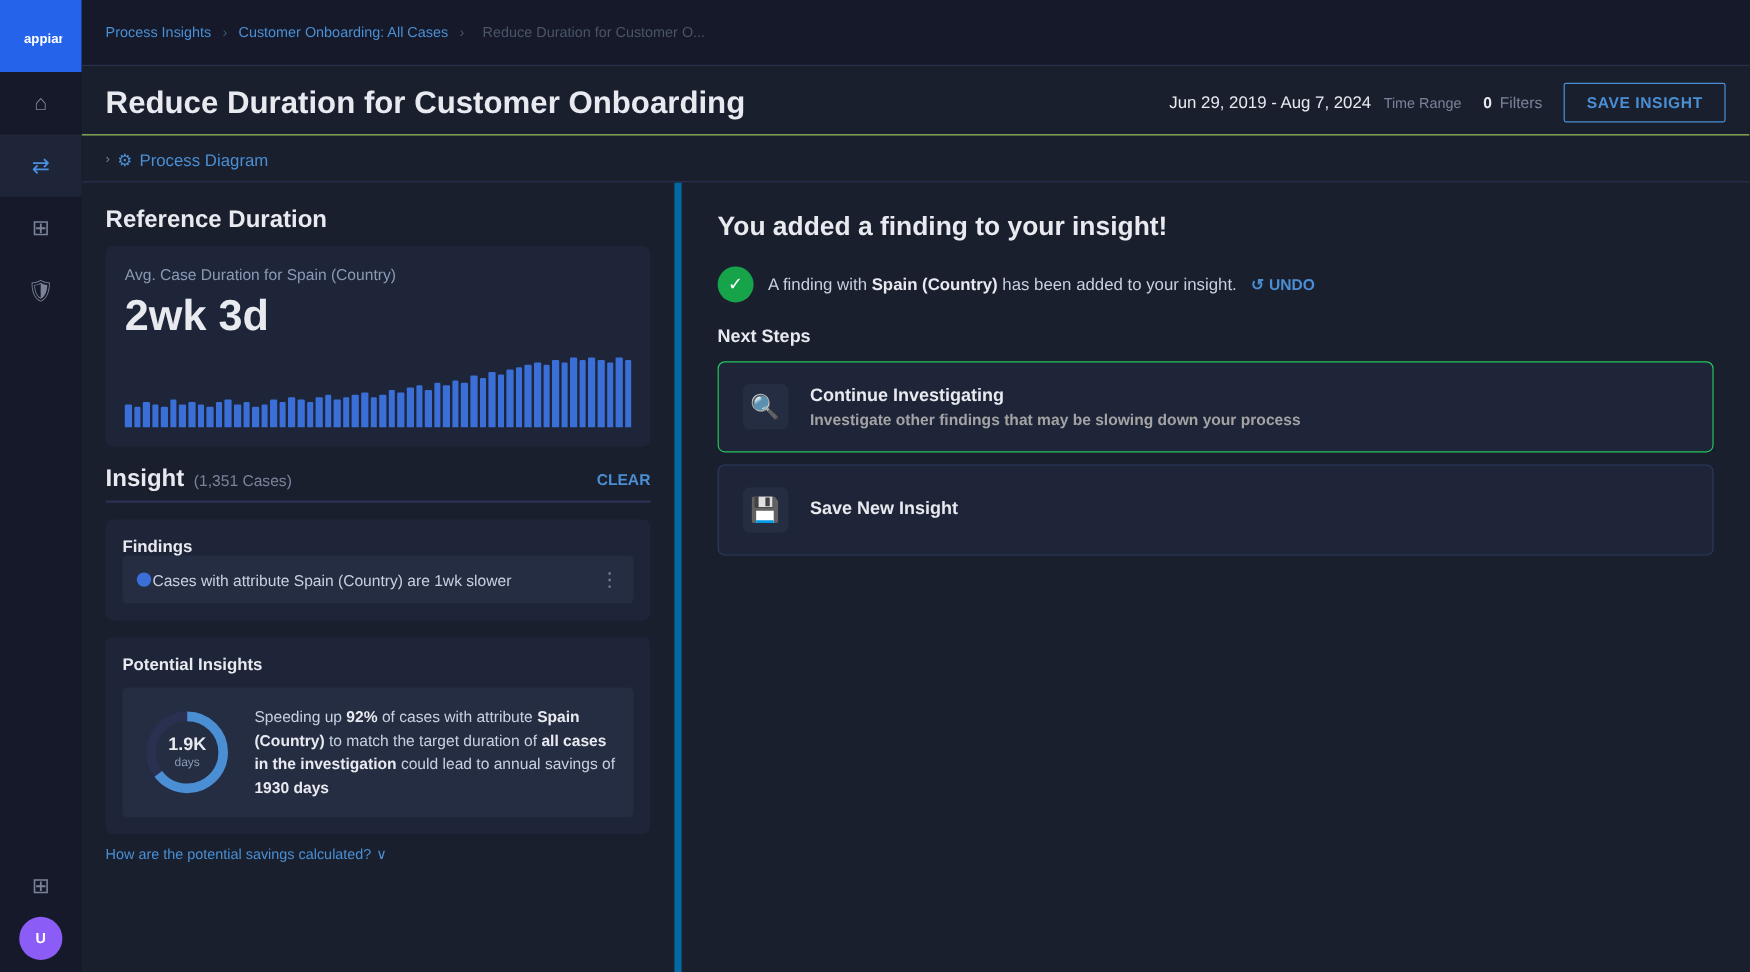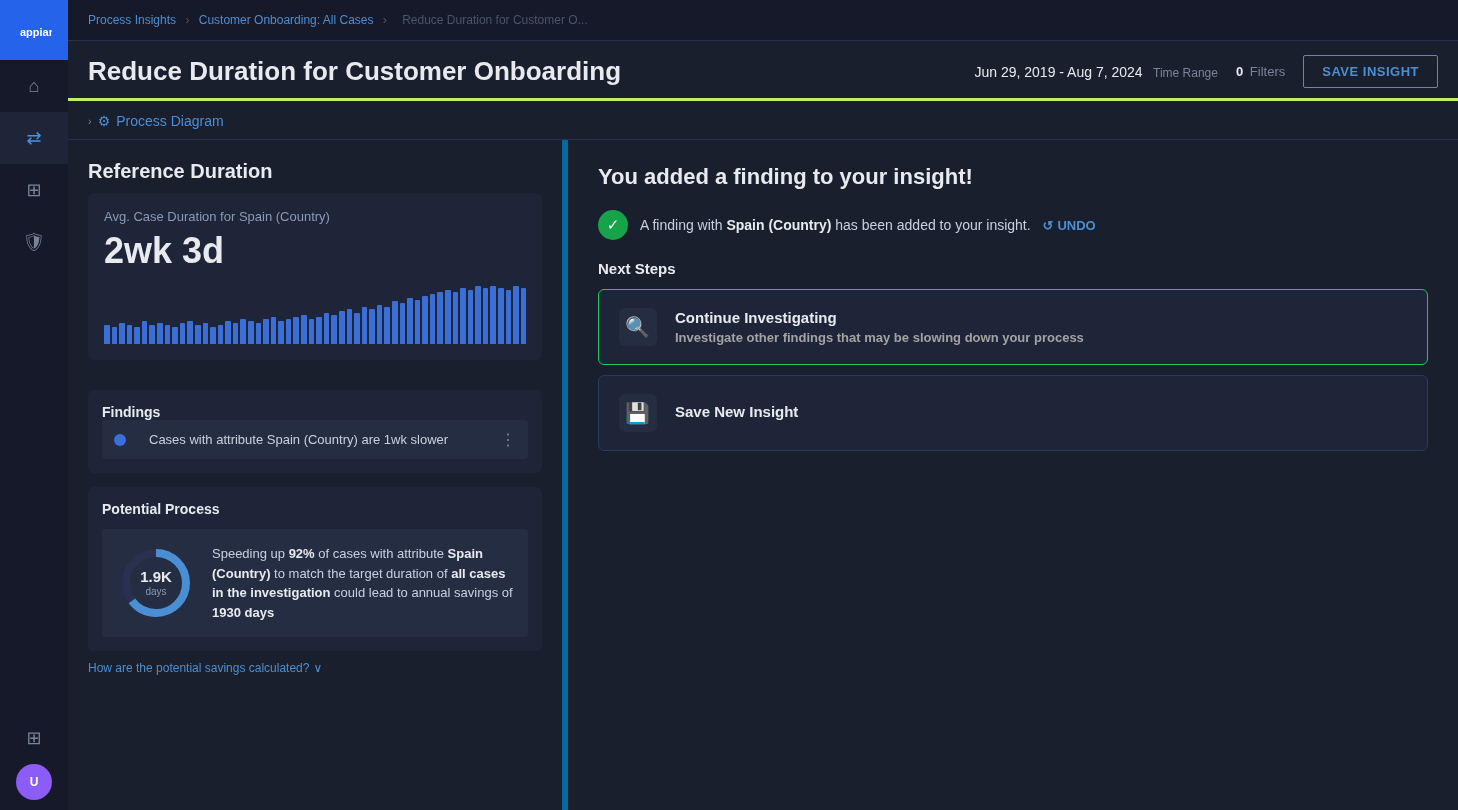"Process Insights › Customer Onboarding:" .topbar { height: 41px -> 55px }
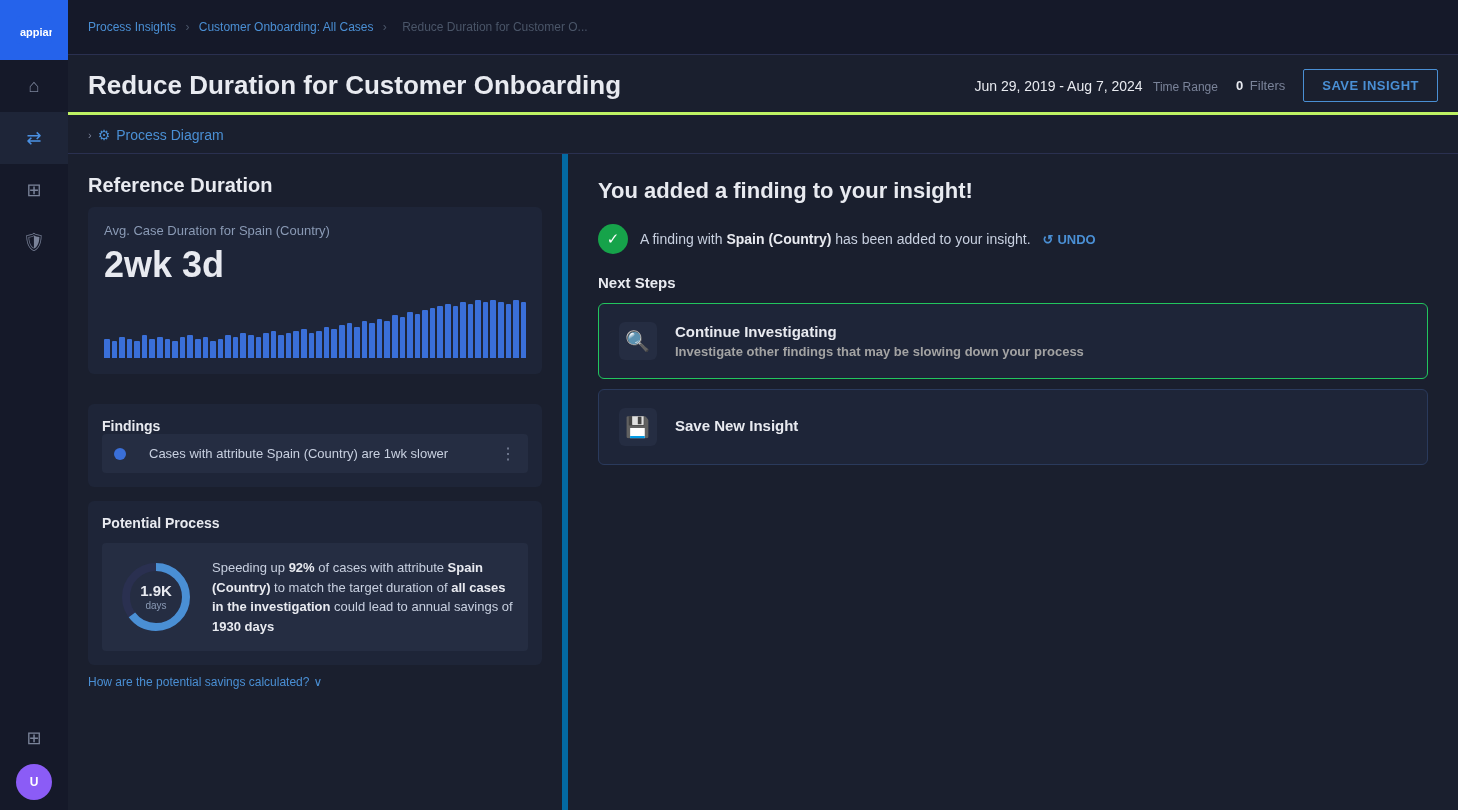"Reduce Duration for Customer Onboarding" .page-header { border-bottom: 3px solid #bef264 -> 1px solid #bef264 }
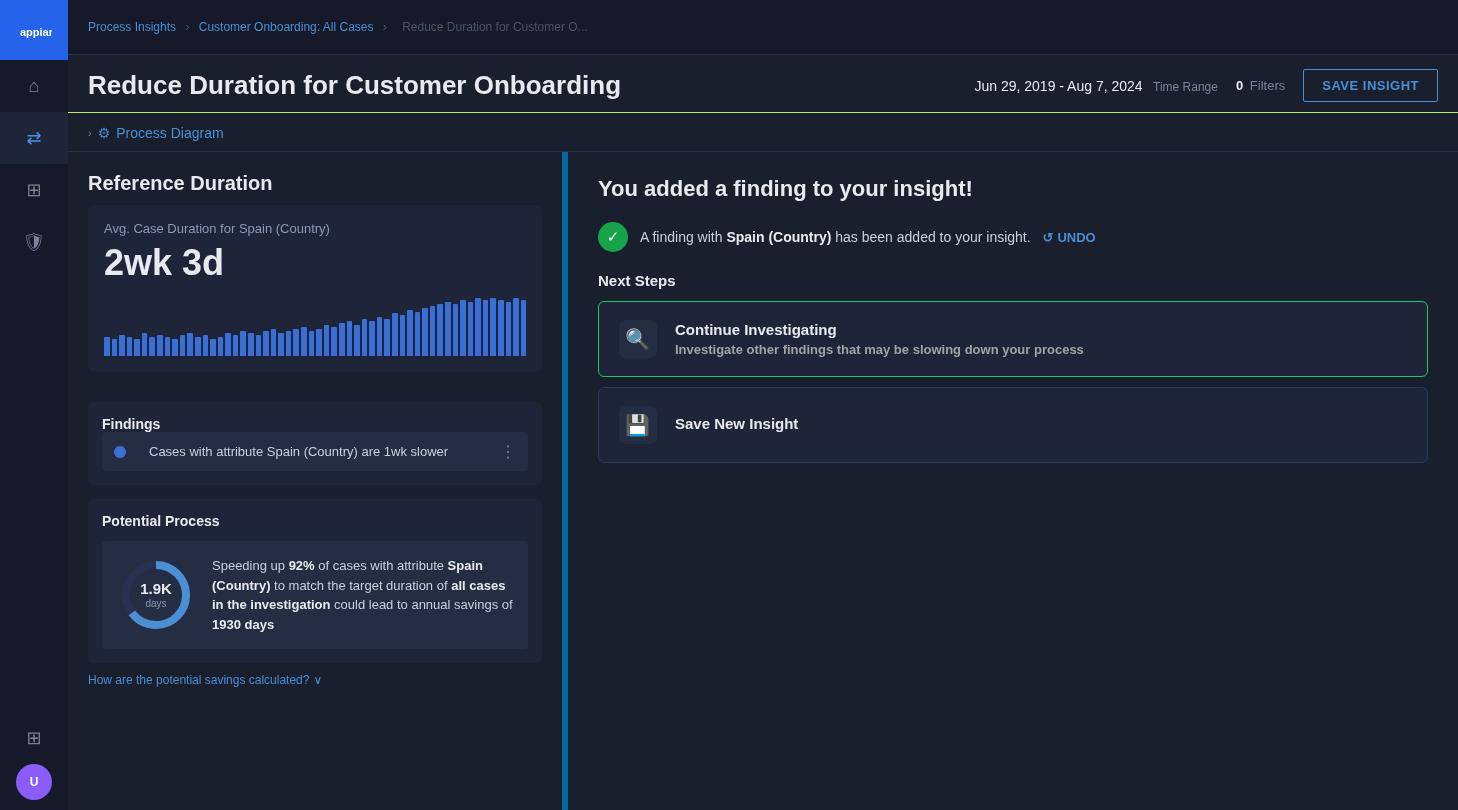"Insight" div.insight-header { html: none -> <div> <div> <span>Insight</span> <span>(1,351 Cases)</span> </div> <button>CLEAR</button> </div> }
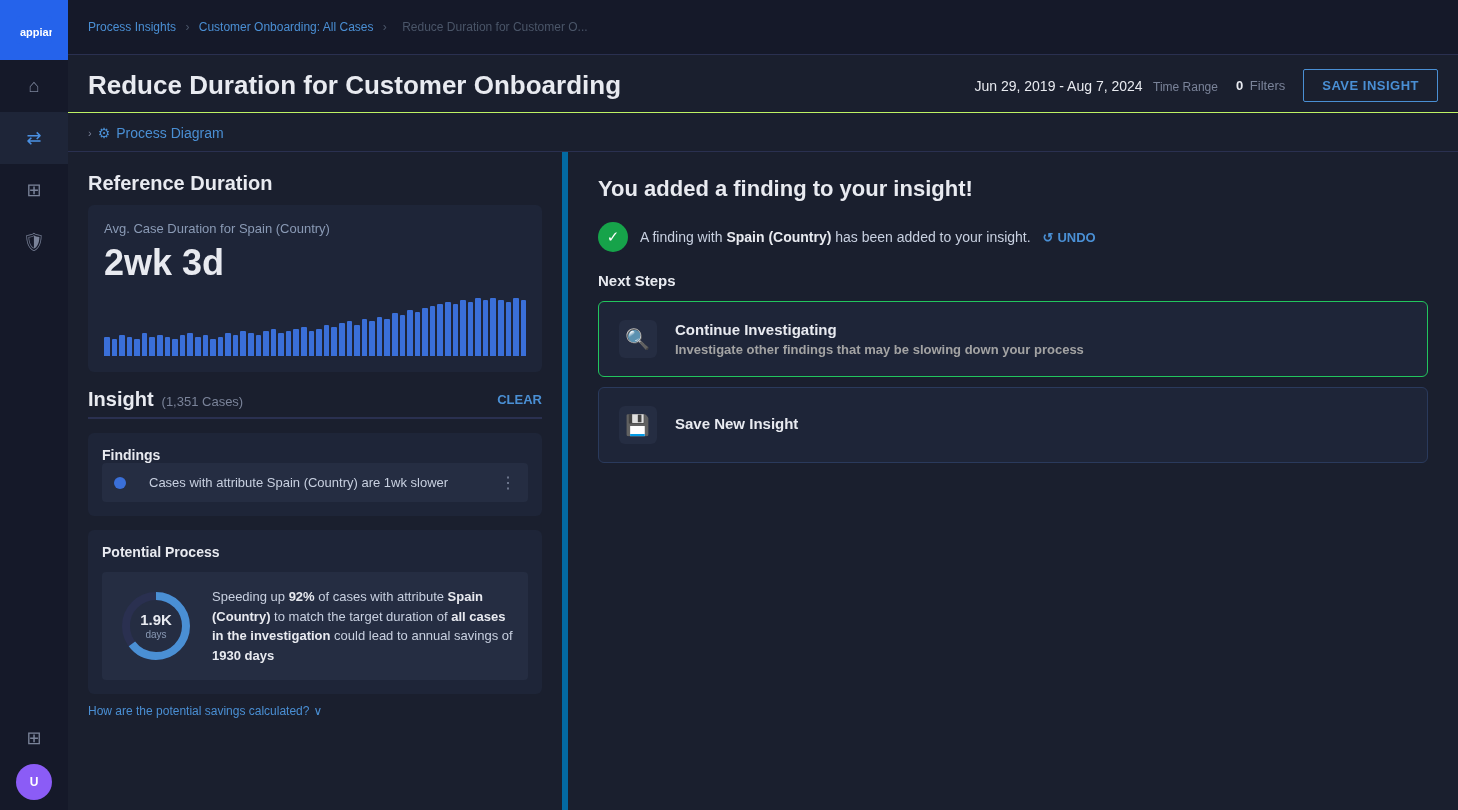"Cases with attribute Spain (Country)" .finding-item { gap: 23px -> 1px }
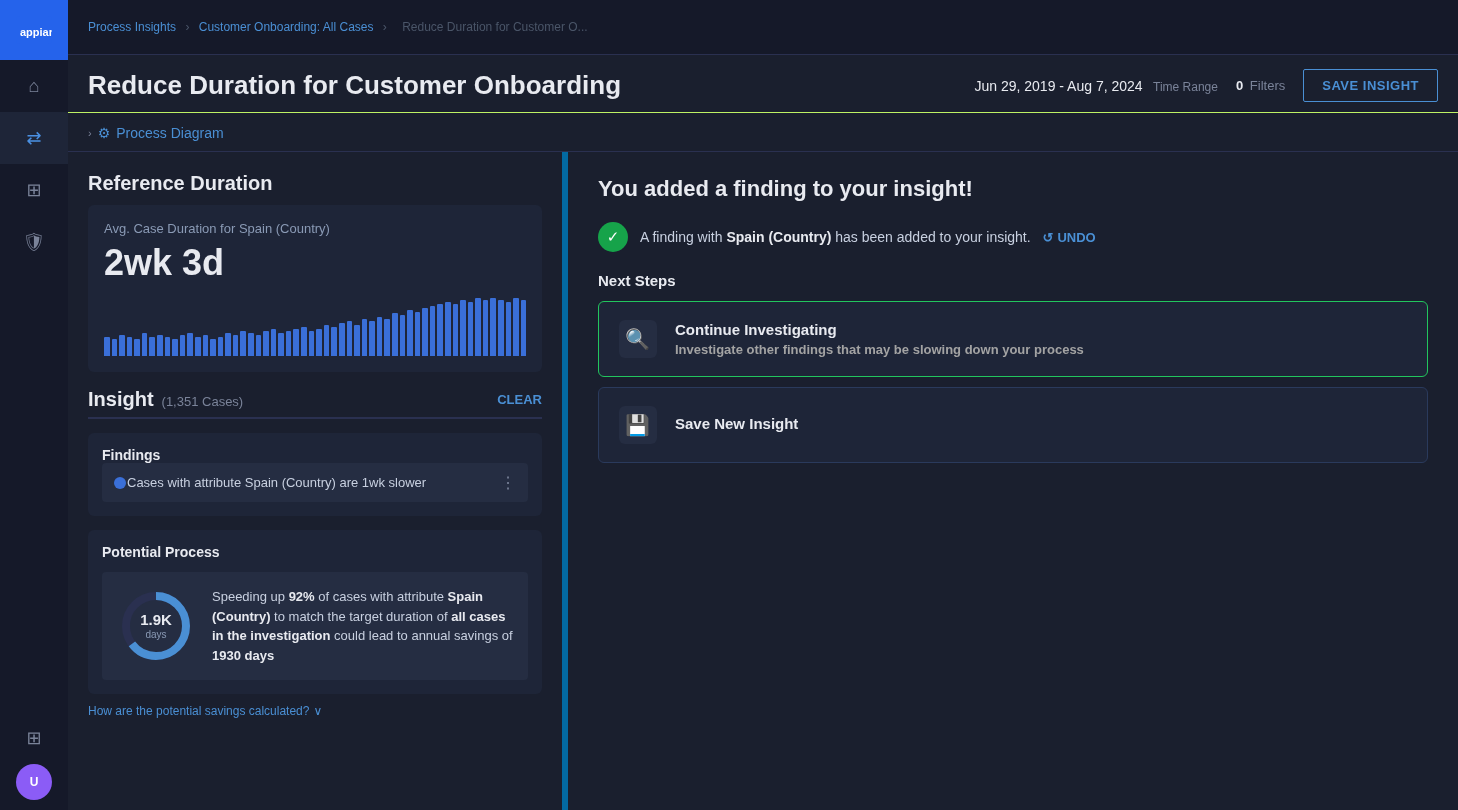"Potential Process" div.potential-title { text: Process -> Insights }
